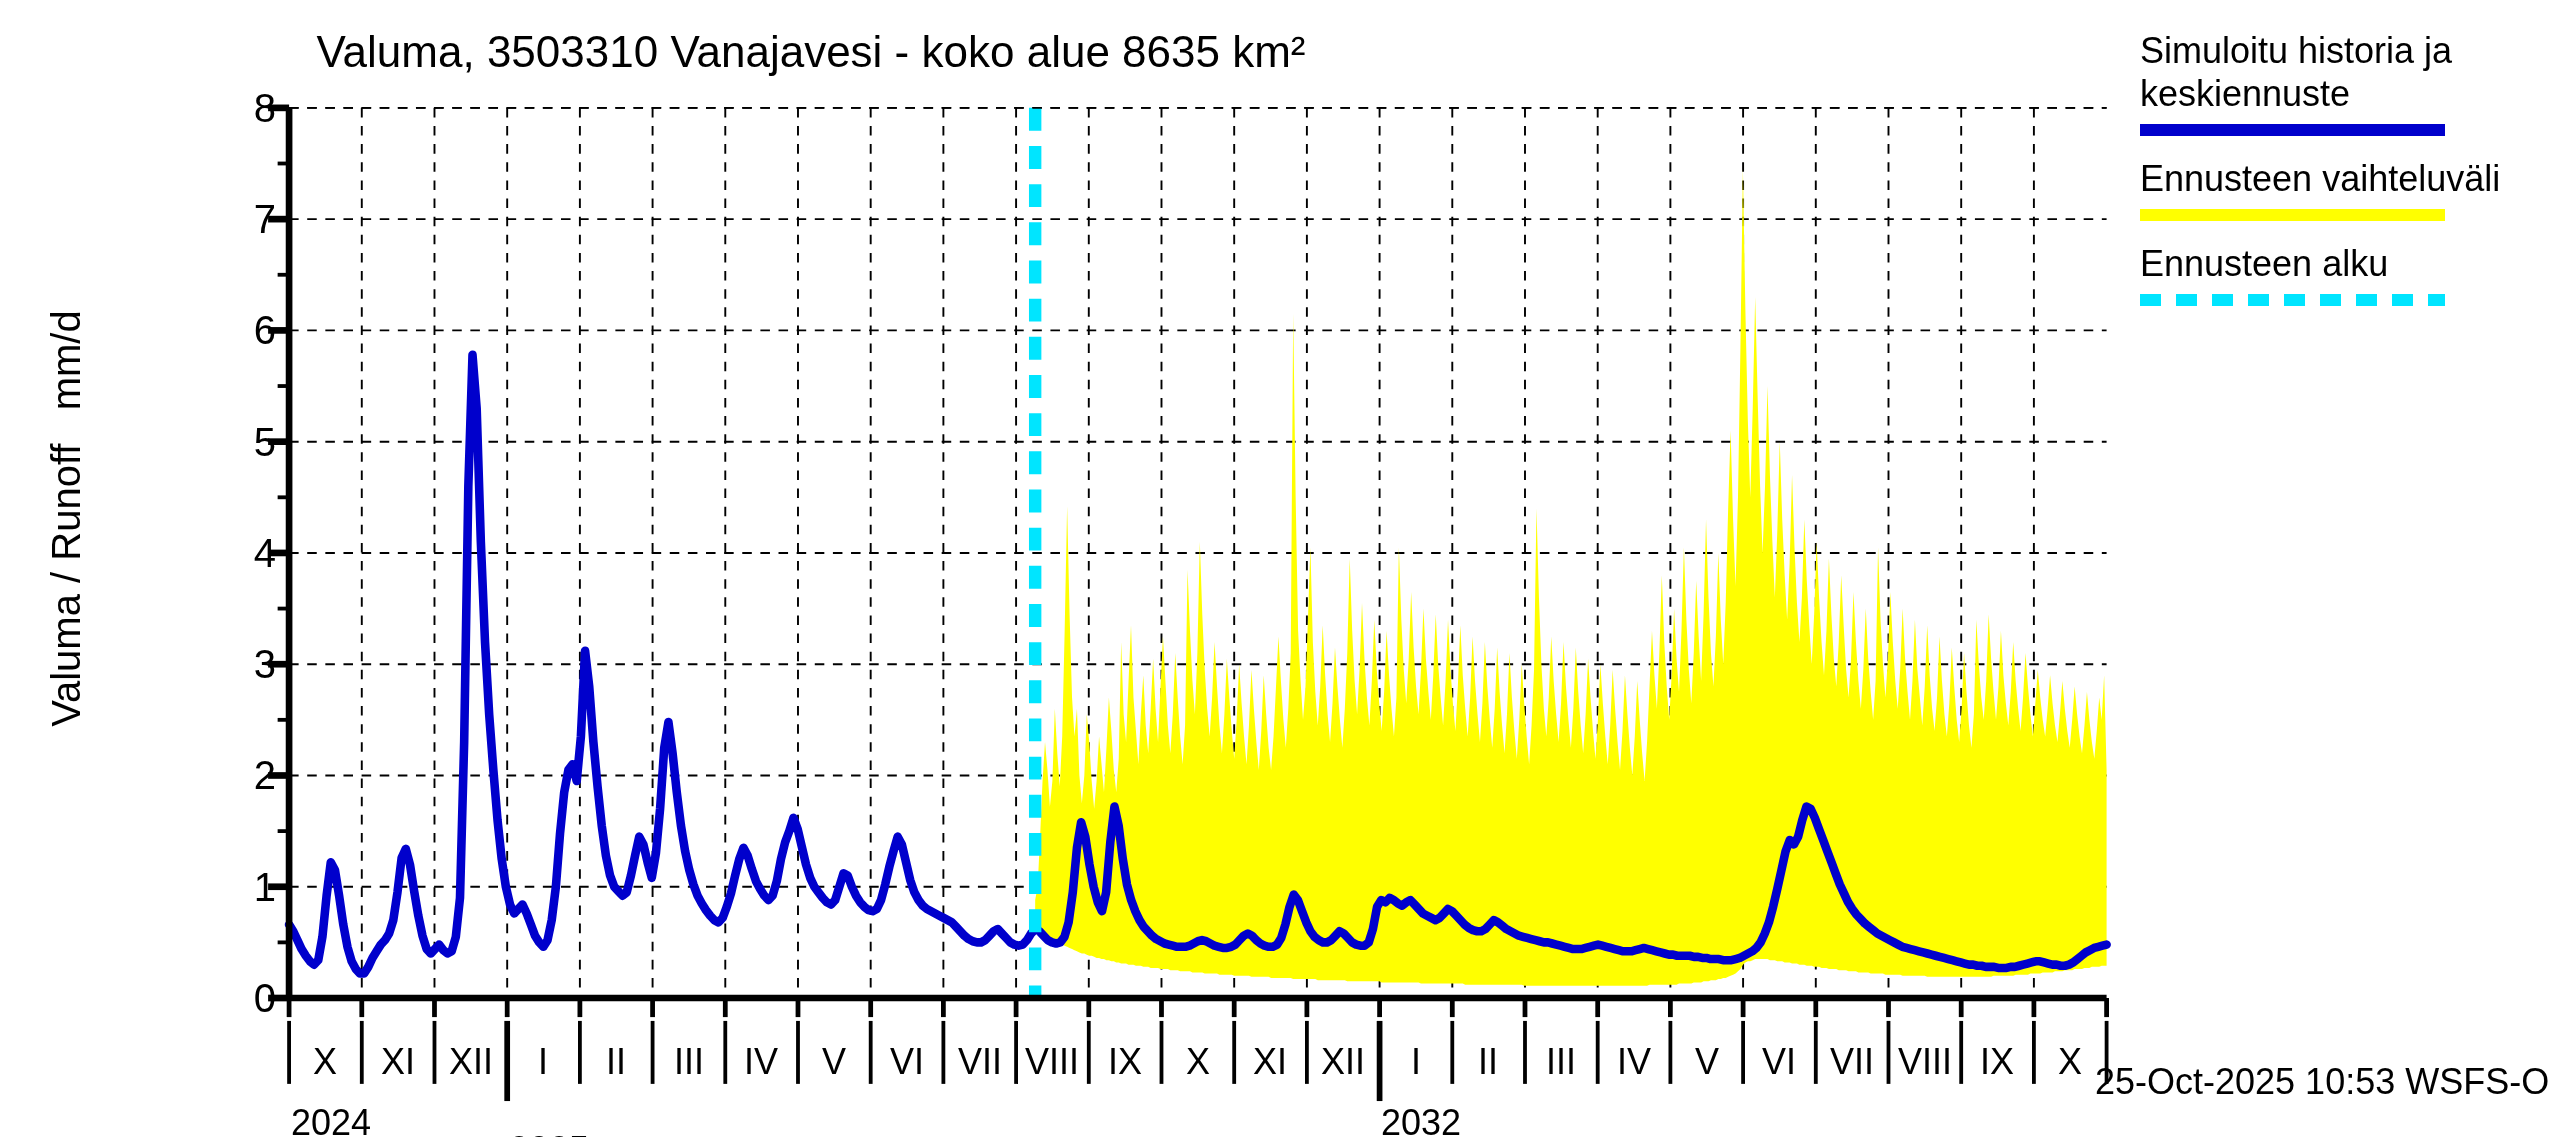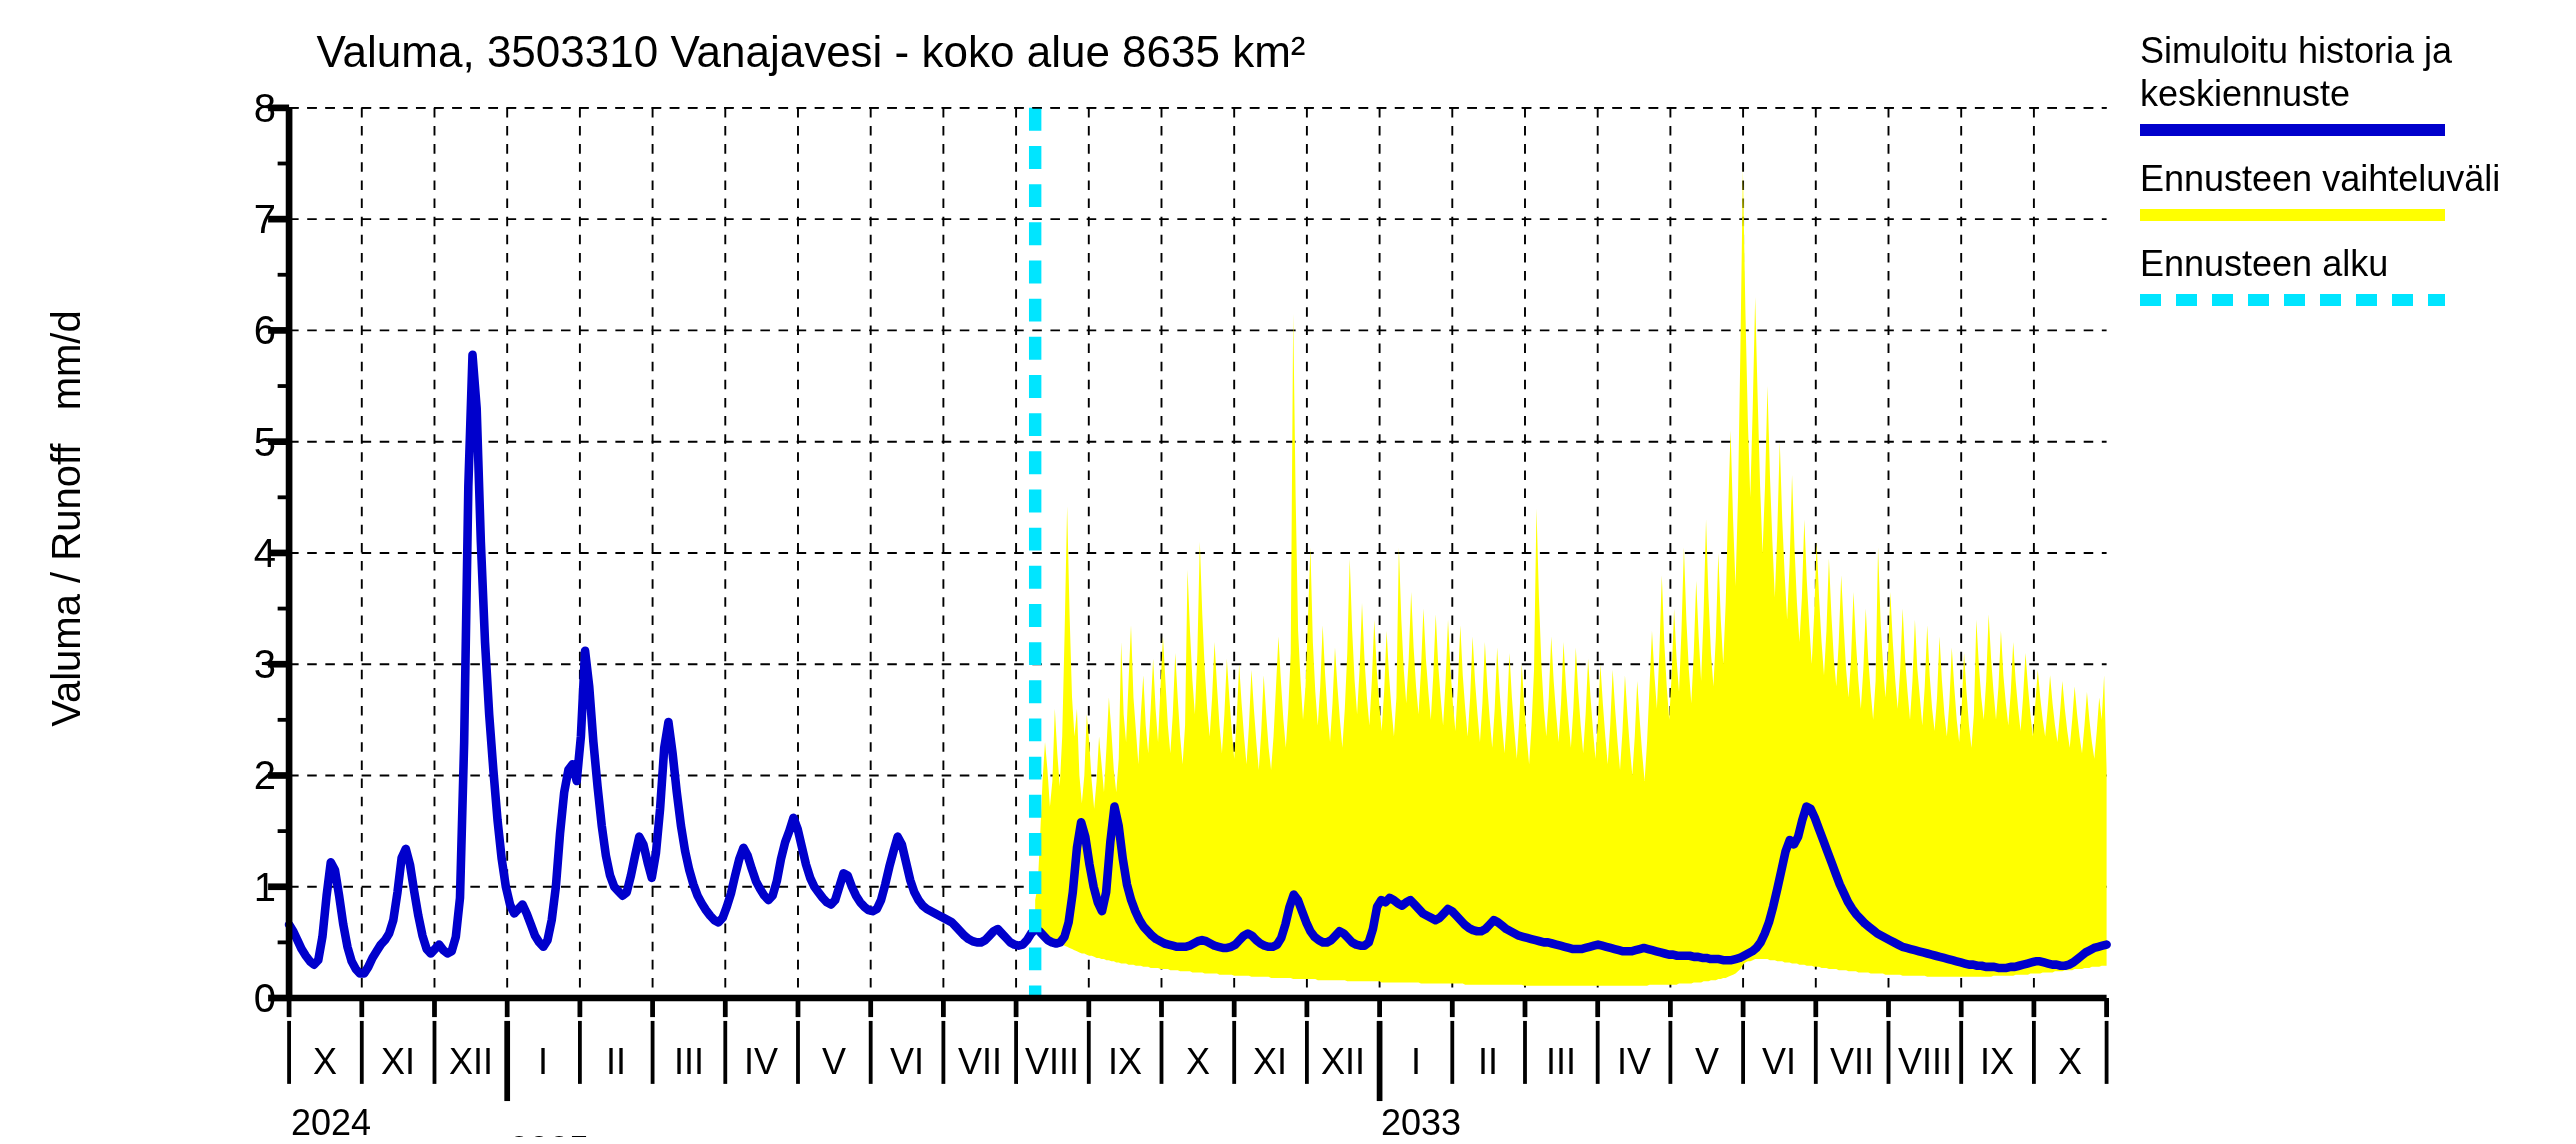"25-Oct-2025 10:53 WSFS-O" div.footer { html: none -> <div>25-Oct-2025 10:53 WSFS-O</div> }
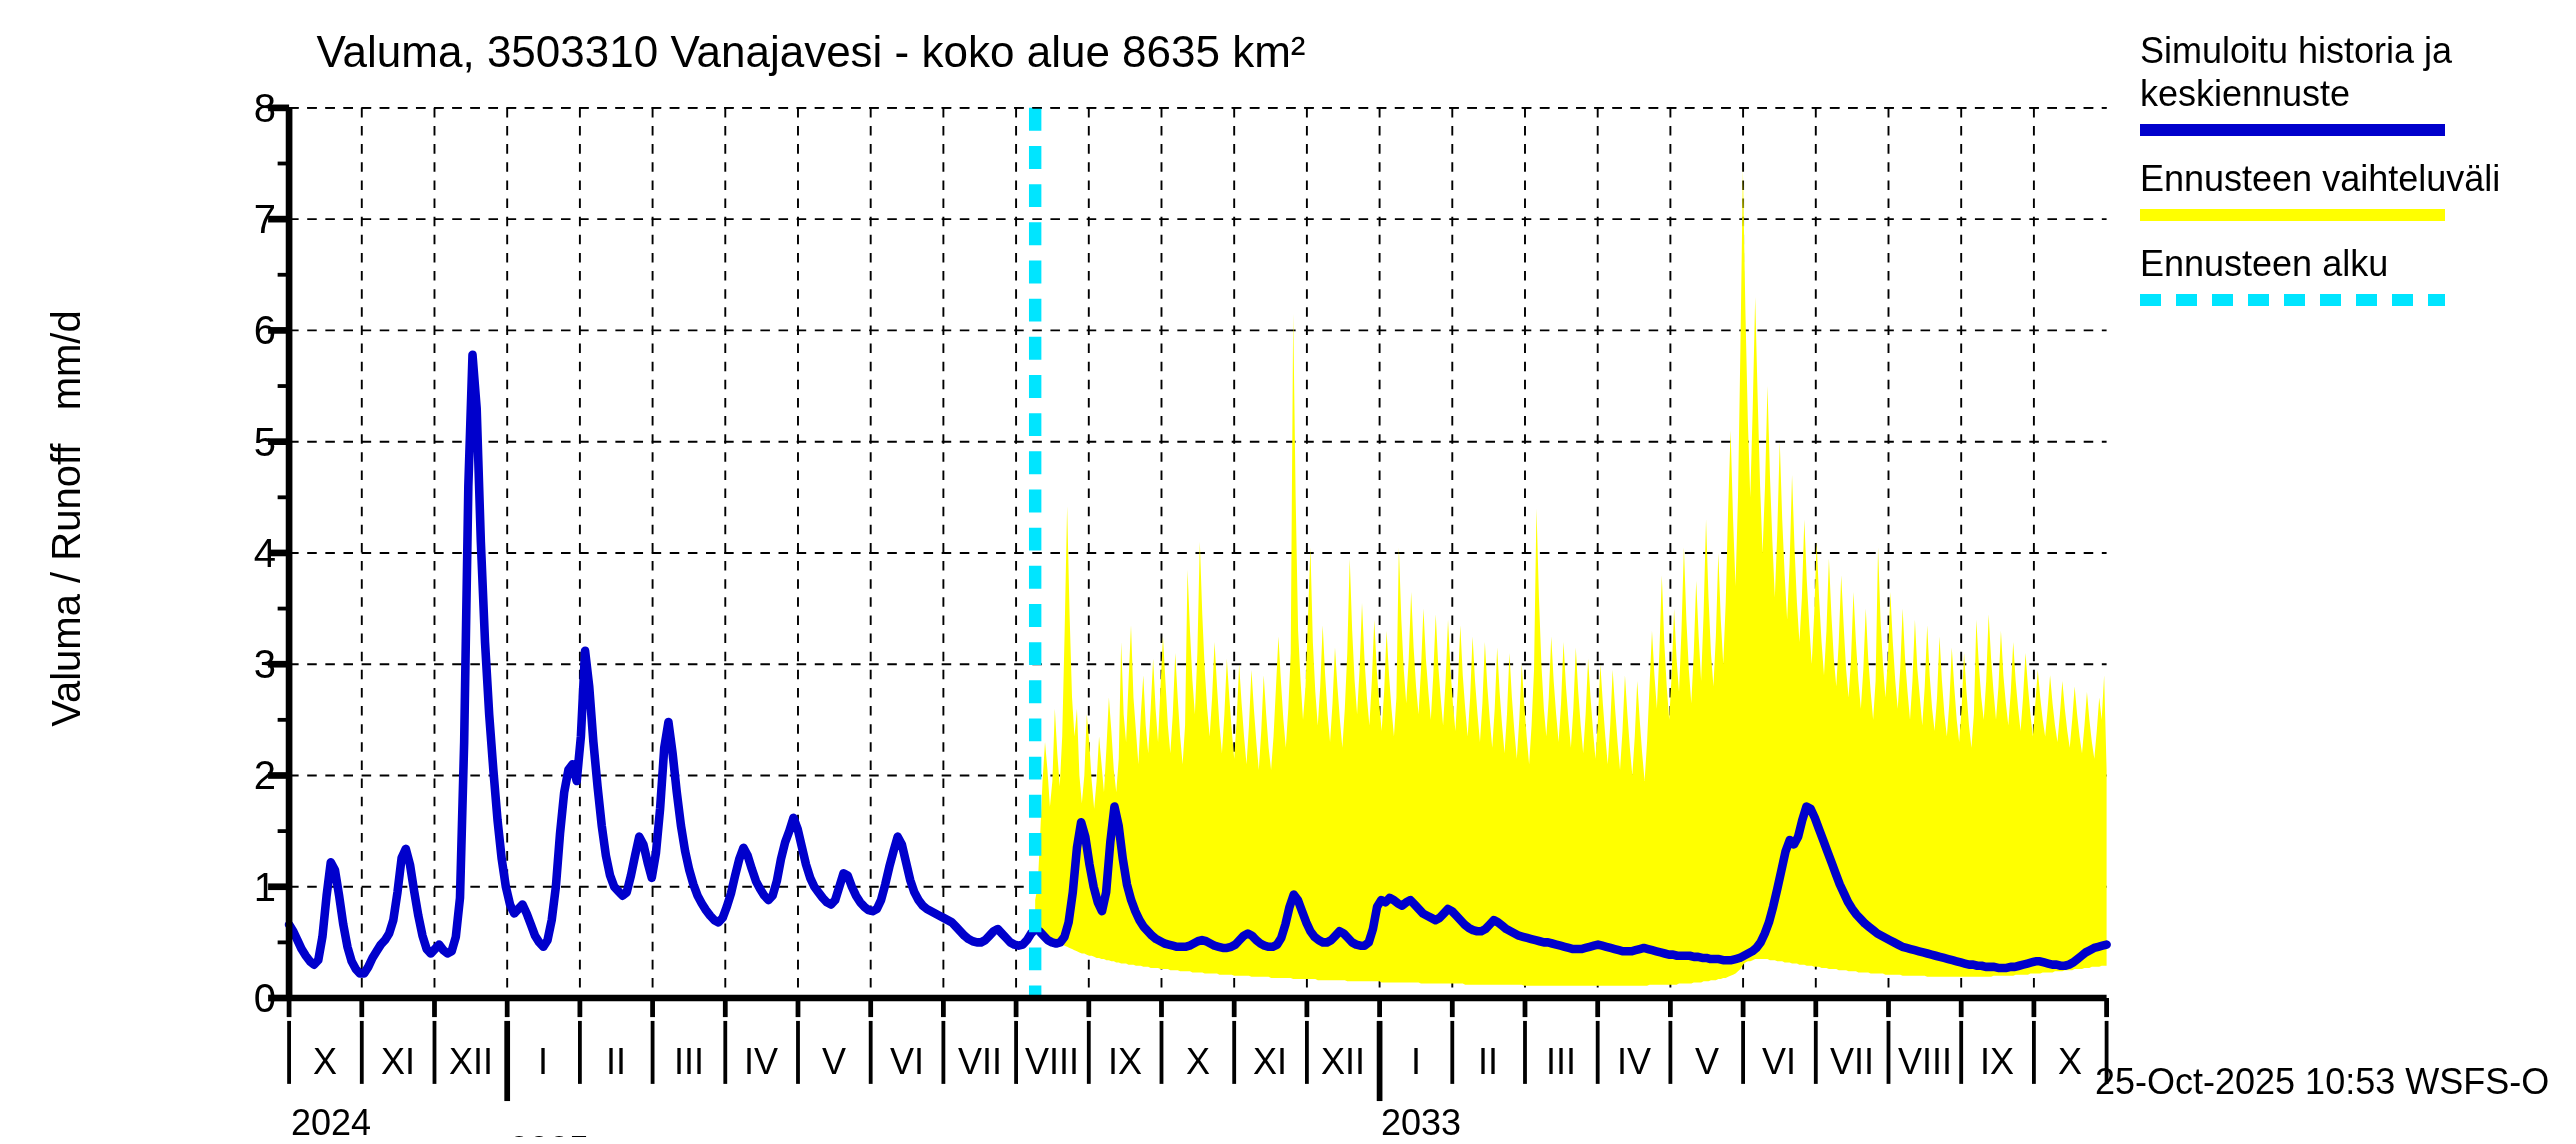"2033" div.yearlbl { text: 2033 -> 2032 }
